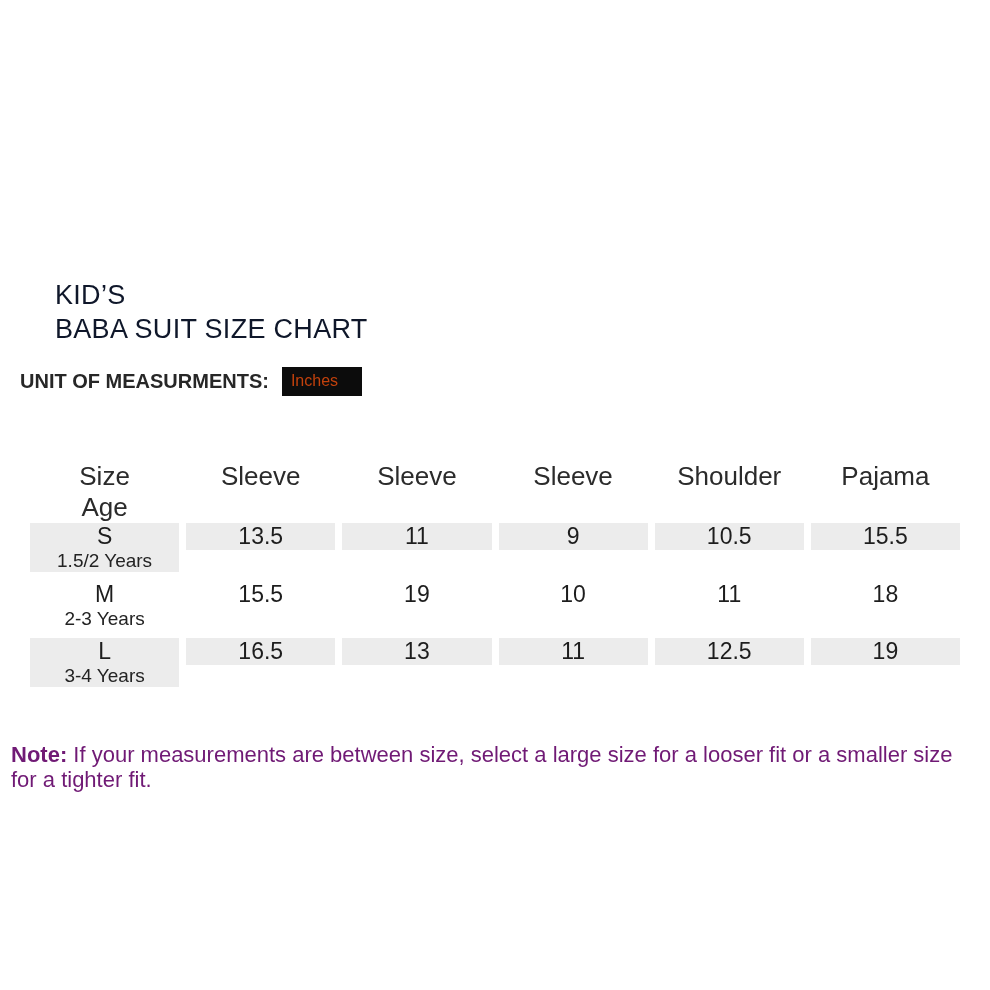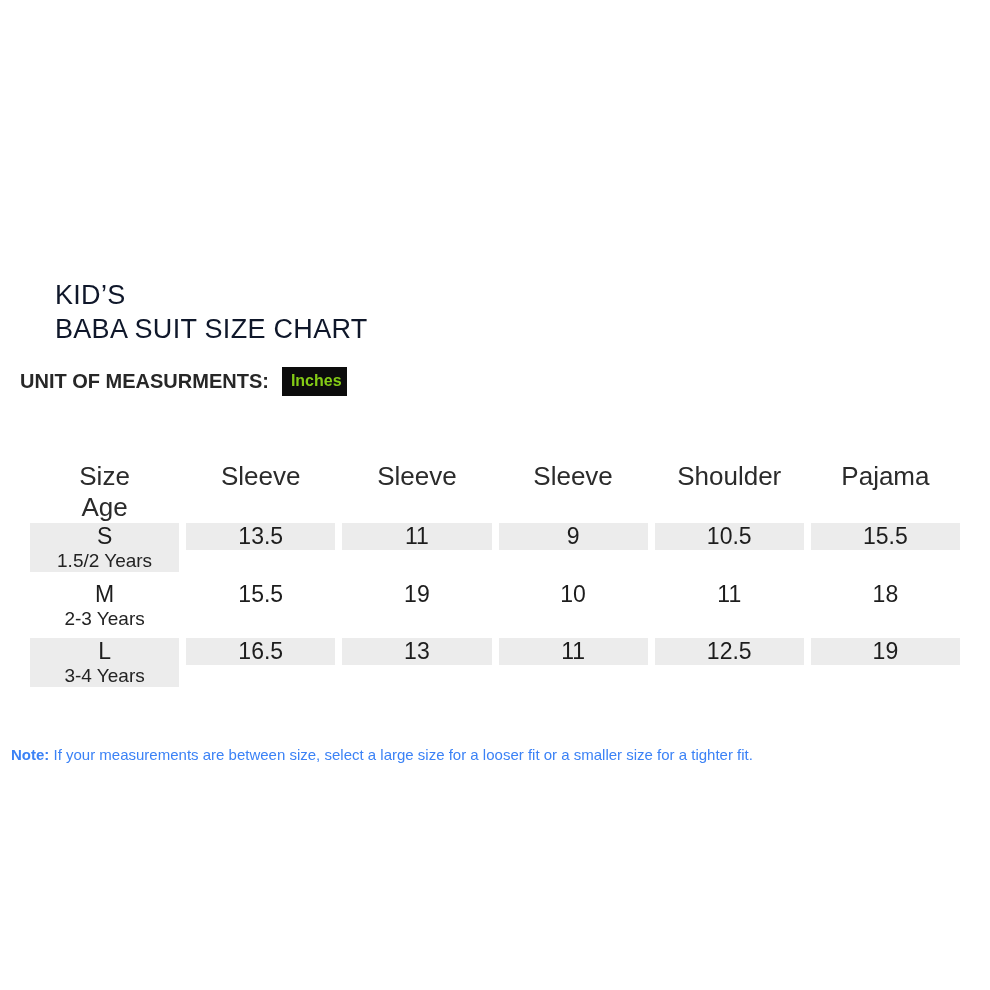"Inches" .unit-badge { color: #84cc16 -> #c2410c; font-weight: 700 -> 400; padding: 5px 5px 6px 9px -> 5px 24px 6px 9px }
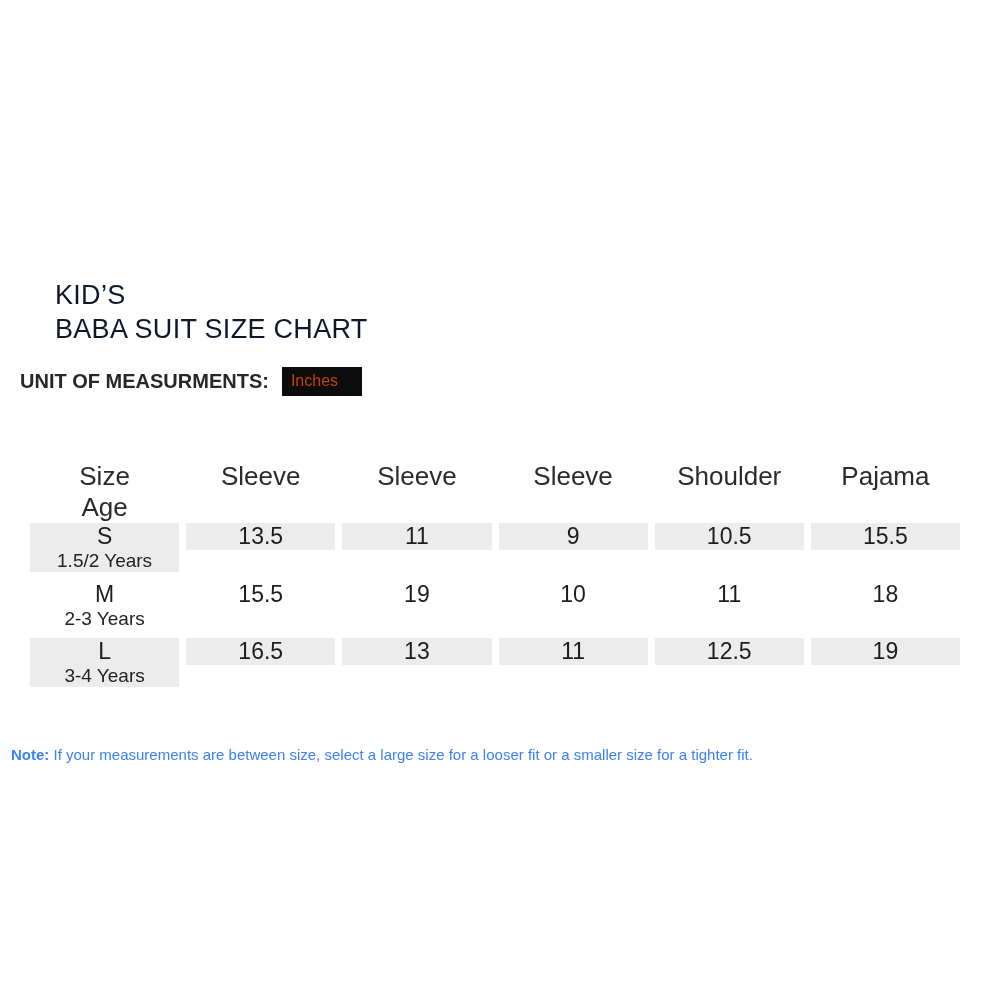"Note: If your measurements are" .note { color: #3b82f6 -> #701a75; font-size: 15px -> 22px }
